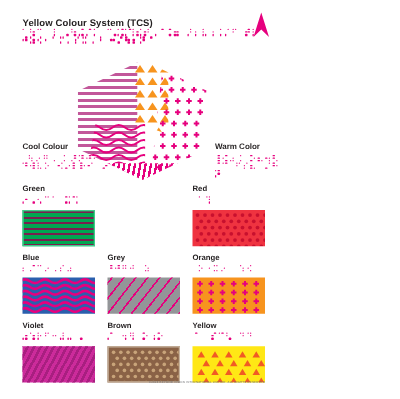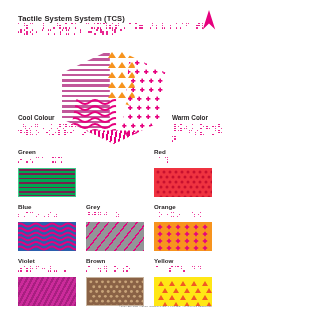"Tactile System System (TCS)" div.title { text: Tactile System -> Yellow Colour }
